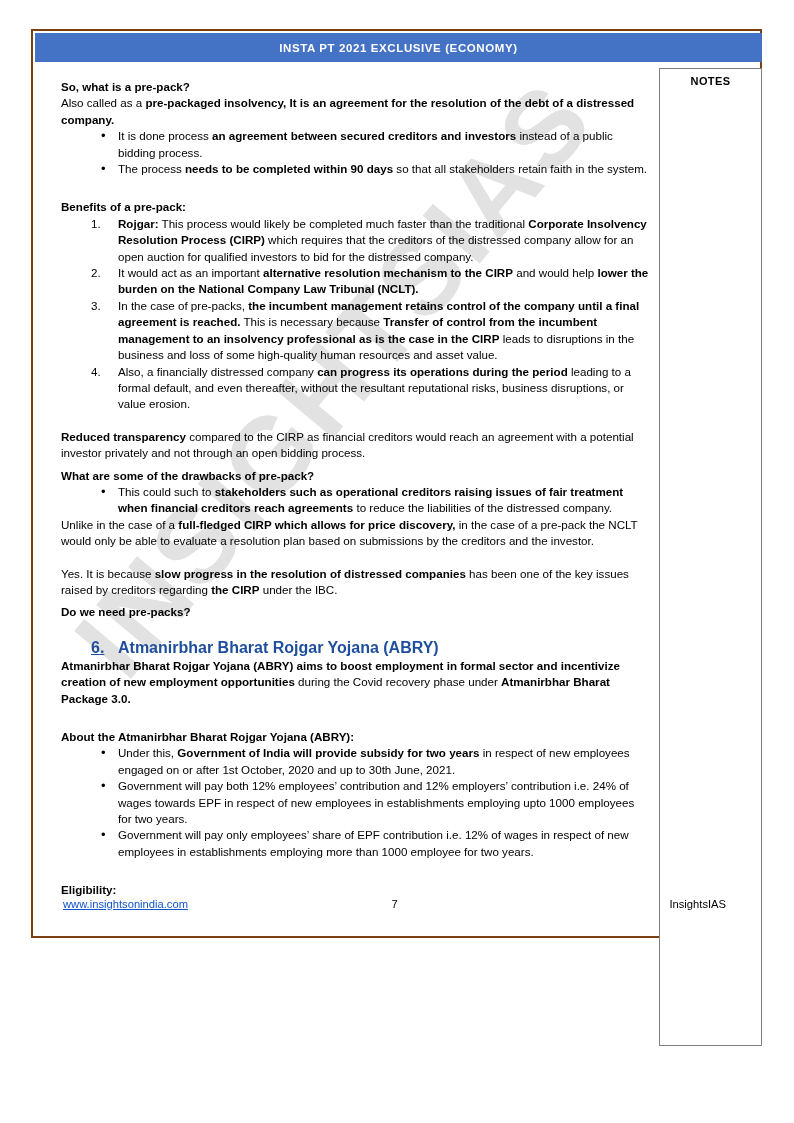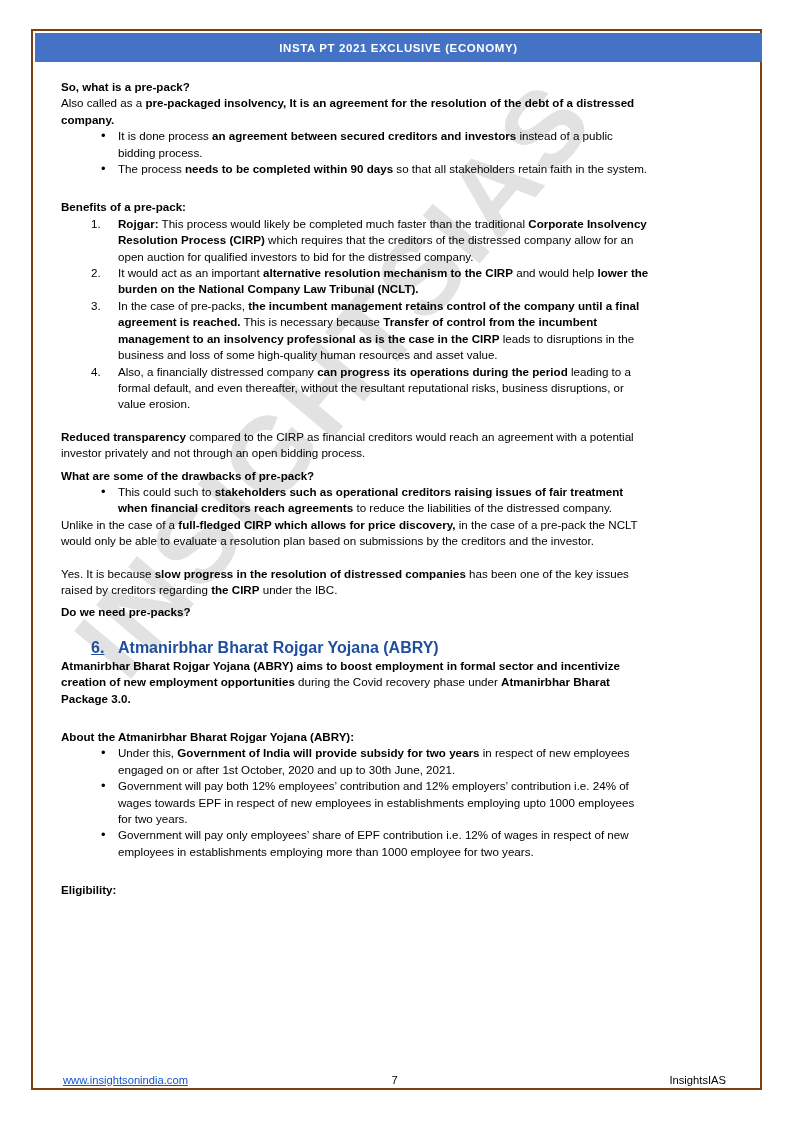"INSTA PT 2021 EXCLUSIVE (ECONOMY)" #page { height: 1061px -> 909px }
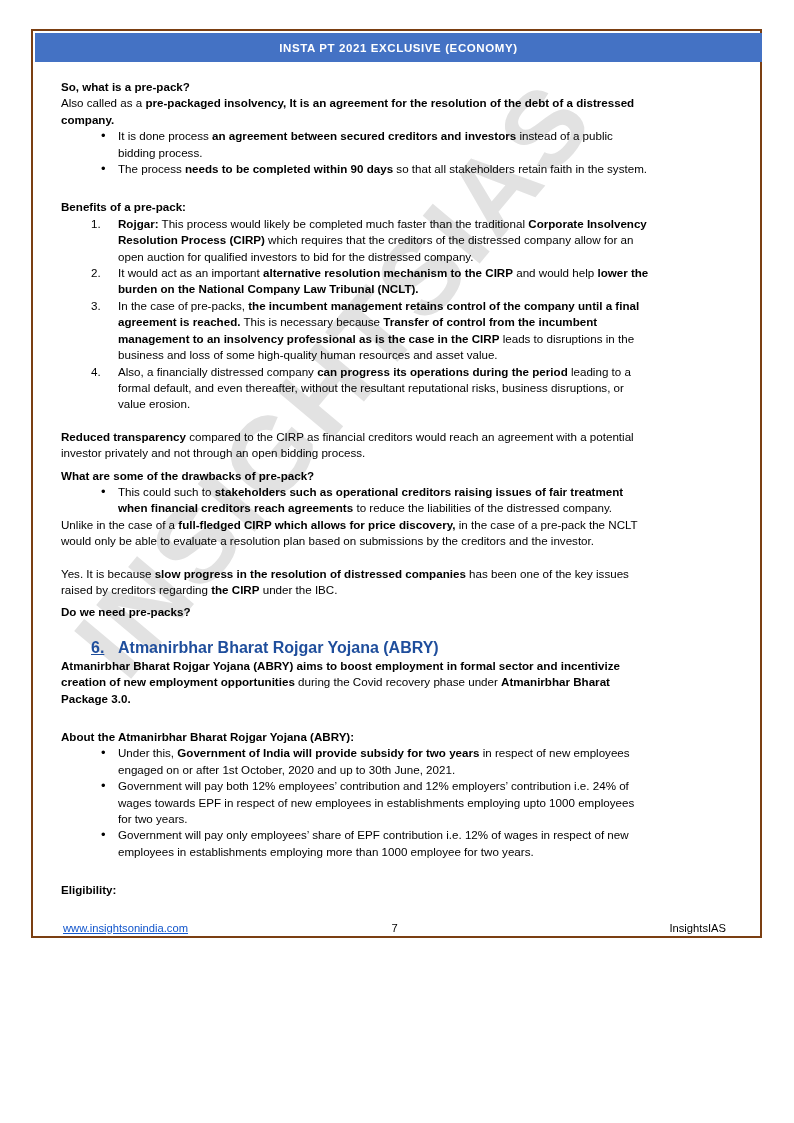"NOTES" div { html: none -> <div> <div>NOTES</div> </div> }
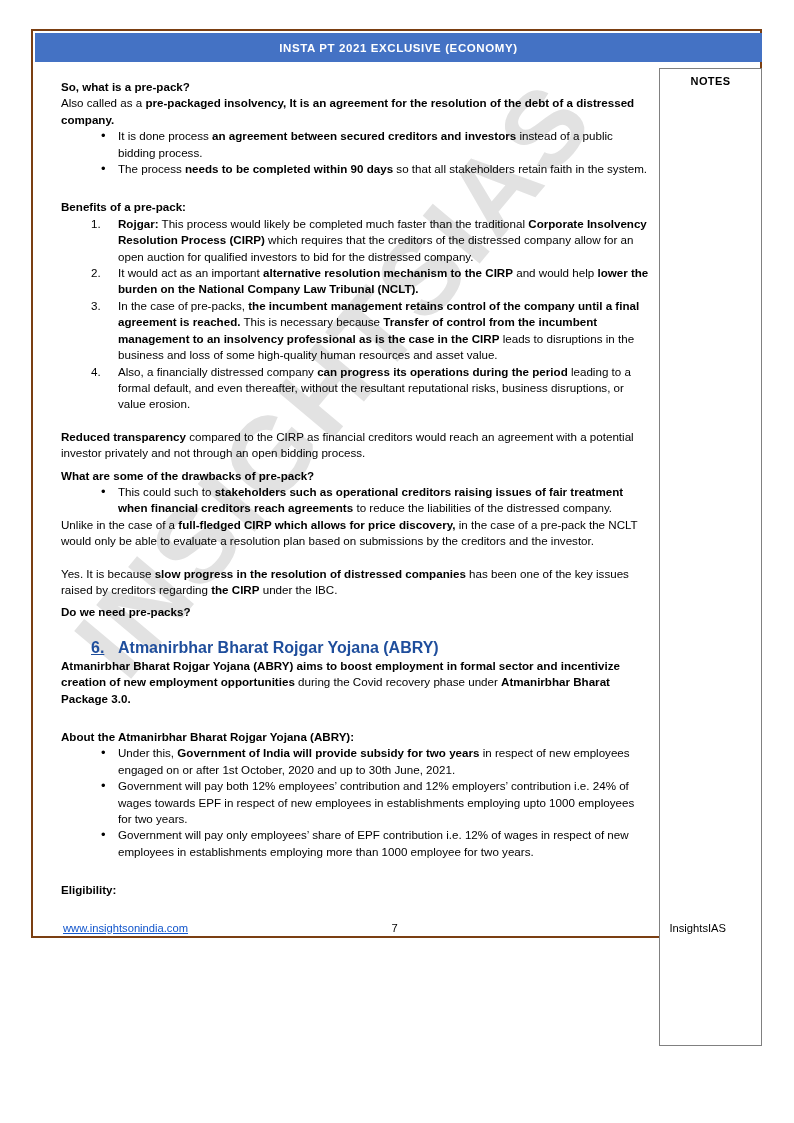"www.insightsonindia.com" #footer { align-items: flex-end -> flex-start }
